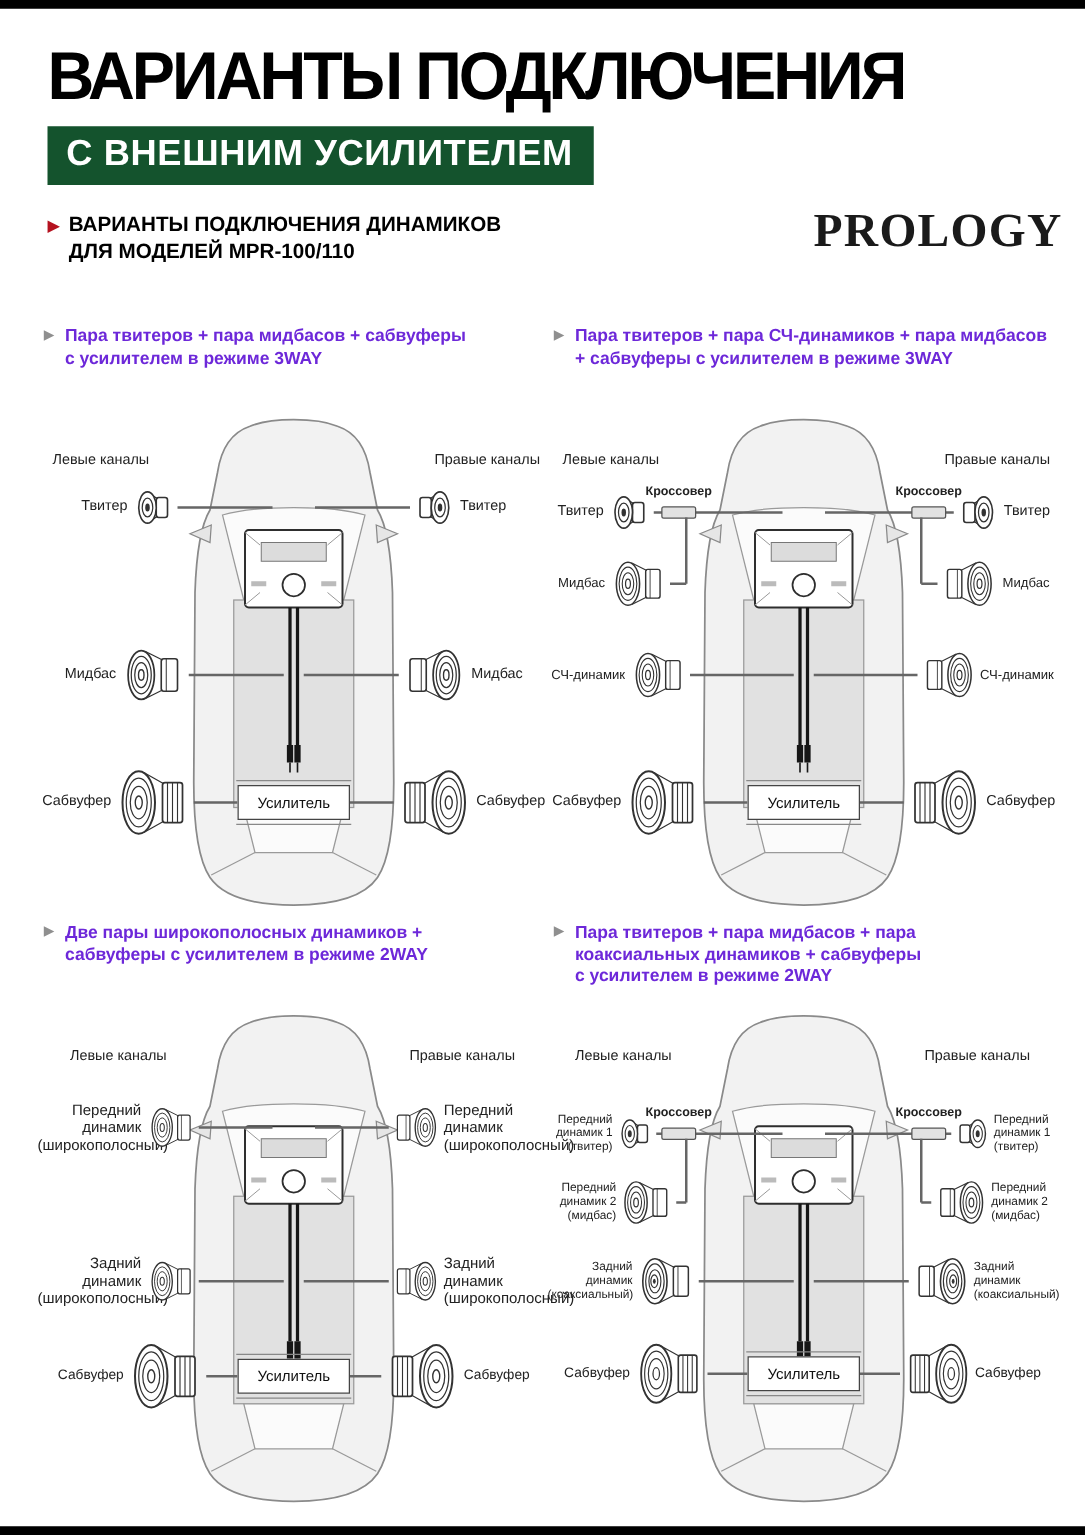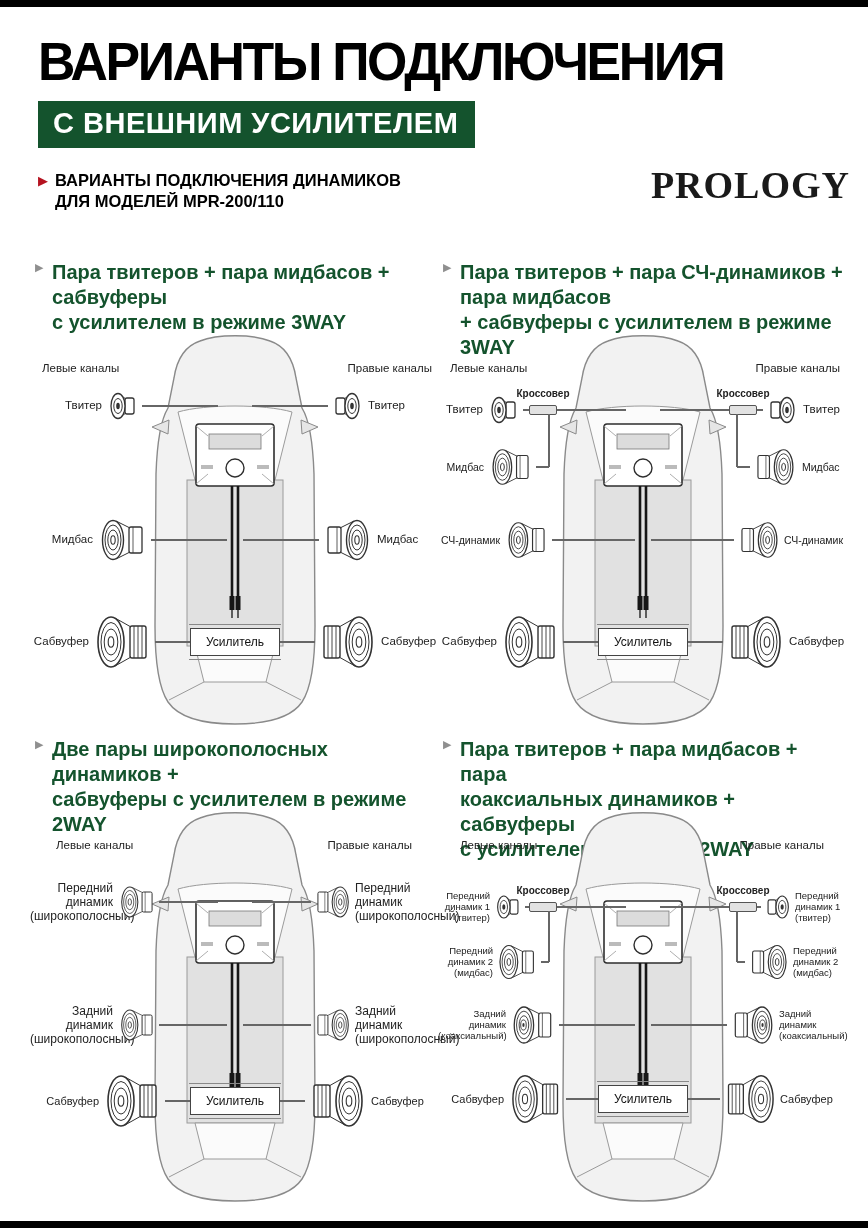"ВАРИАНТЫ ПОДКЛЮЧЕНИЯ ДИНАМИКОВ" div.sh { text: MPR-200/110 -> MPR-100/110 }
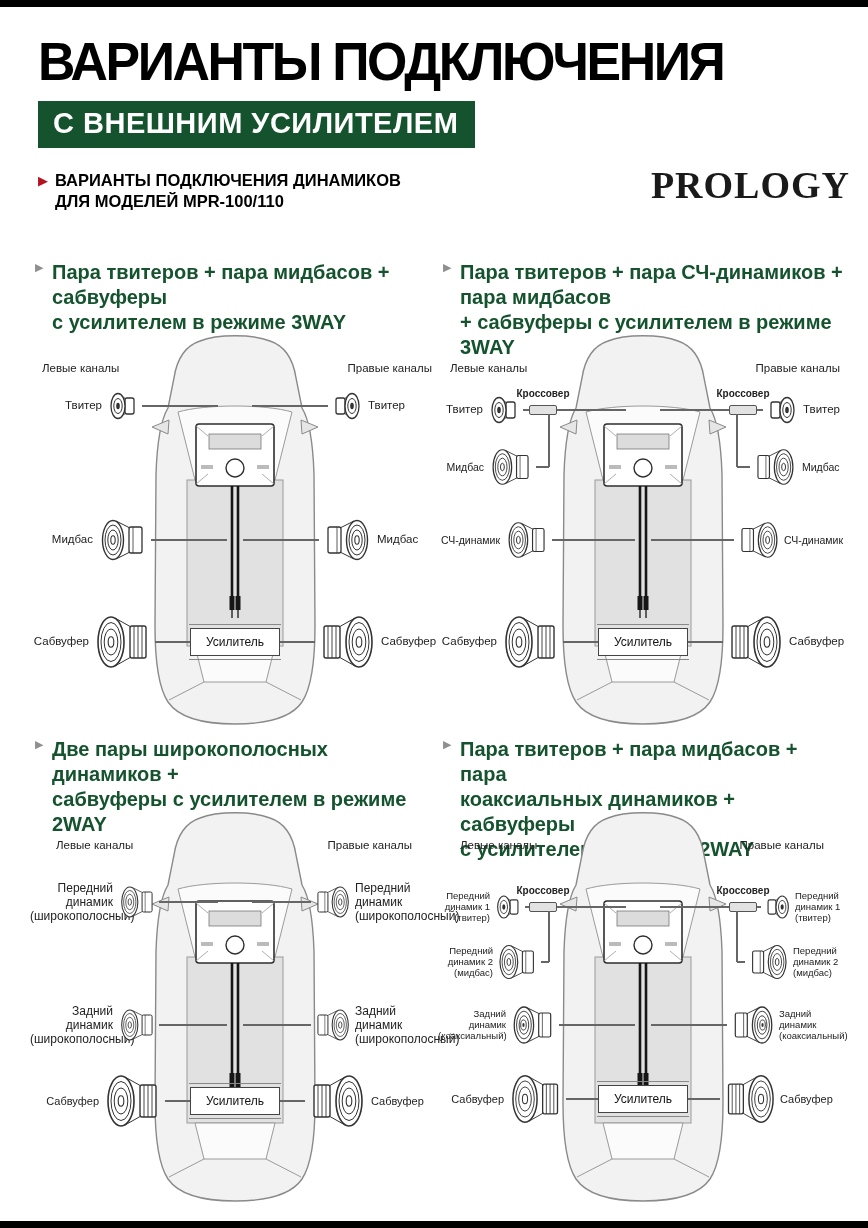"Пара твитеров + пара мидбасов" .cap { color: #14532d -> #6d28d9; font-size: 20px -> 14px }
